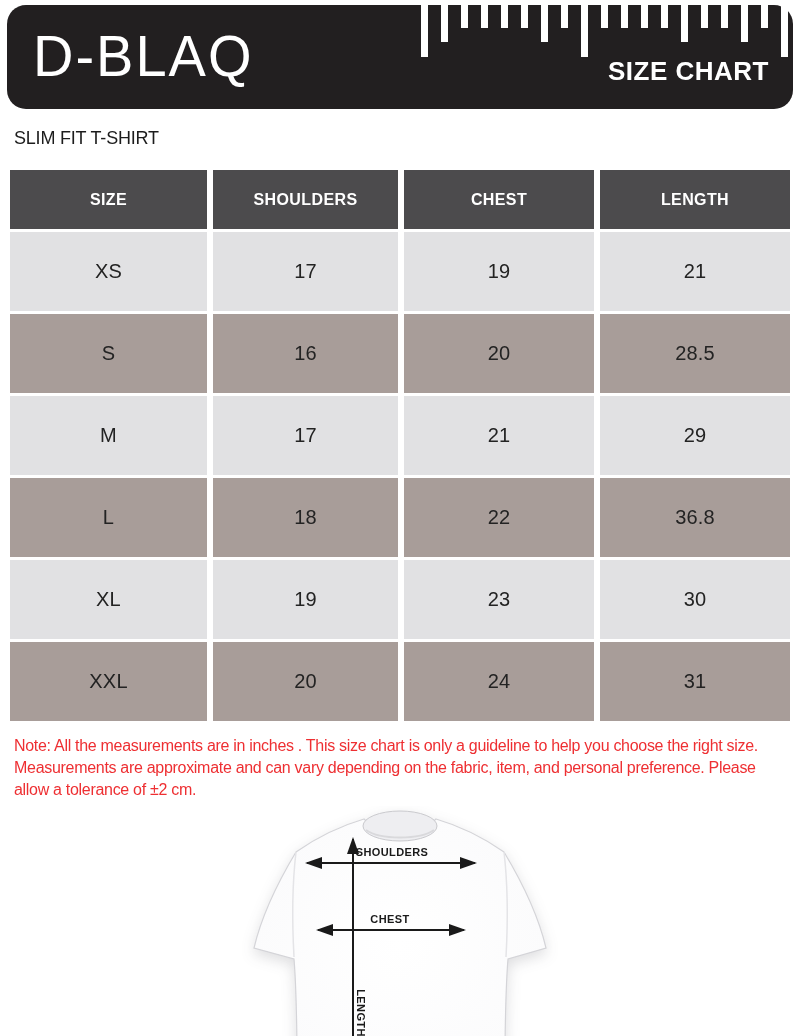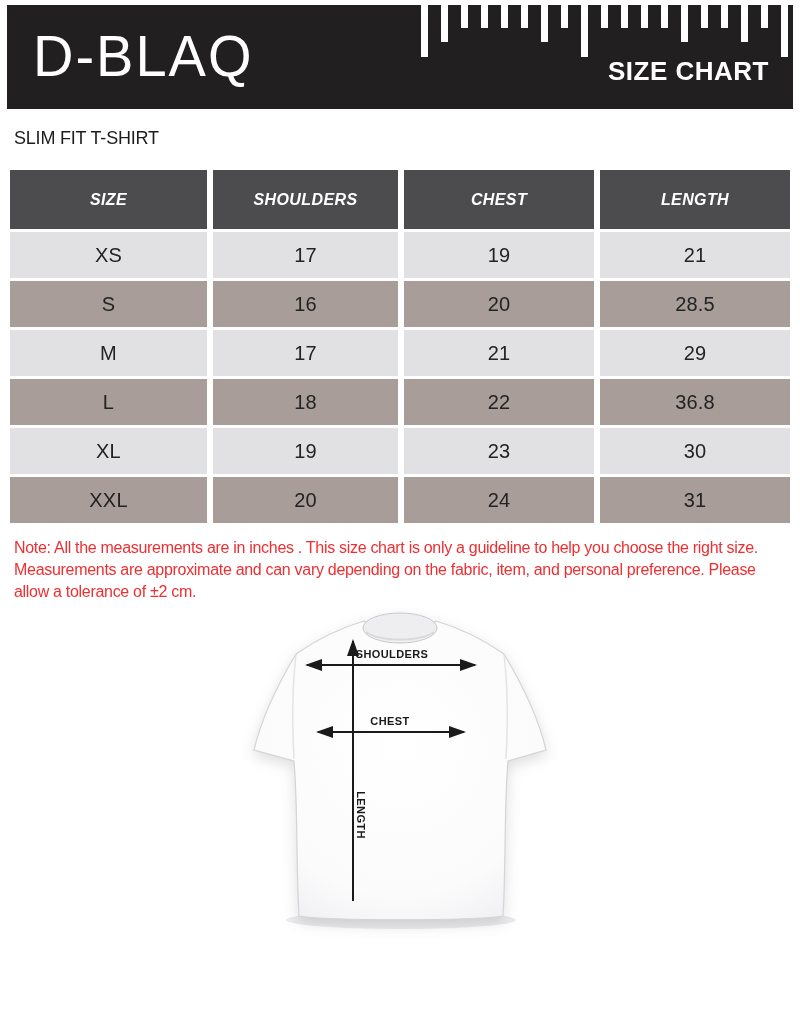"D-BLAQ" .header { border-radius: none -> 19px }
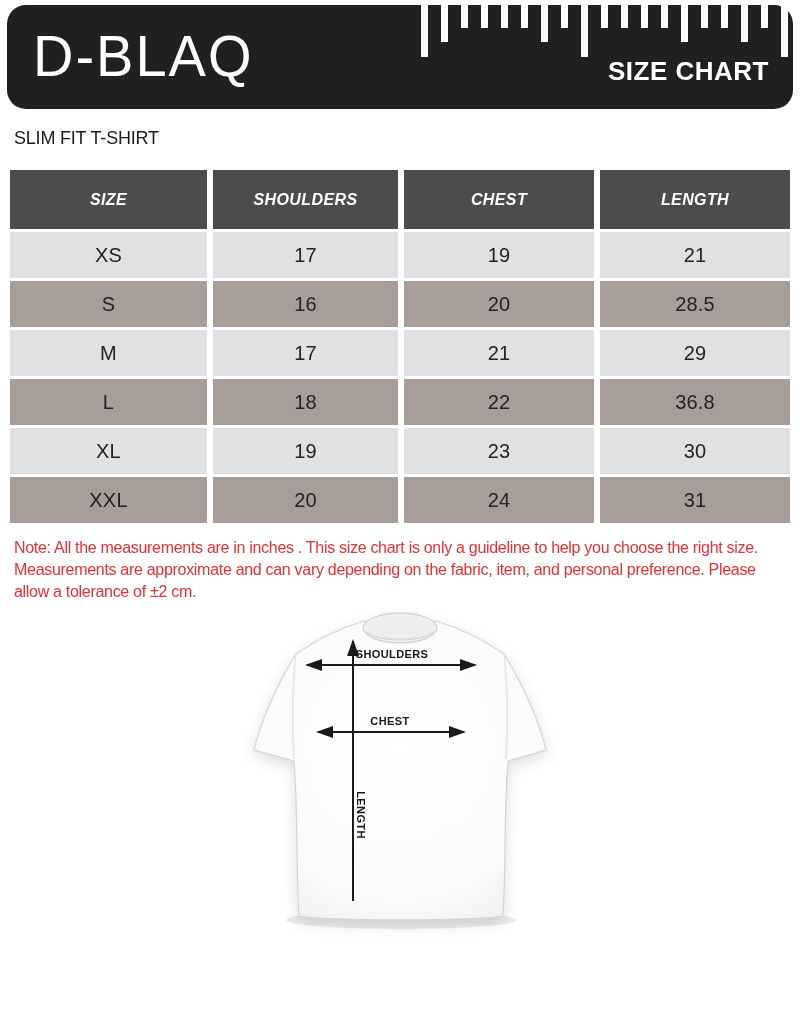"SIZE" .cell.head { font-style: italic -> none }
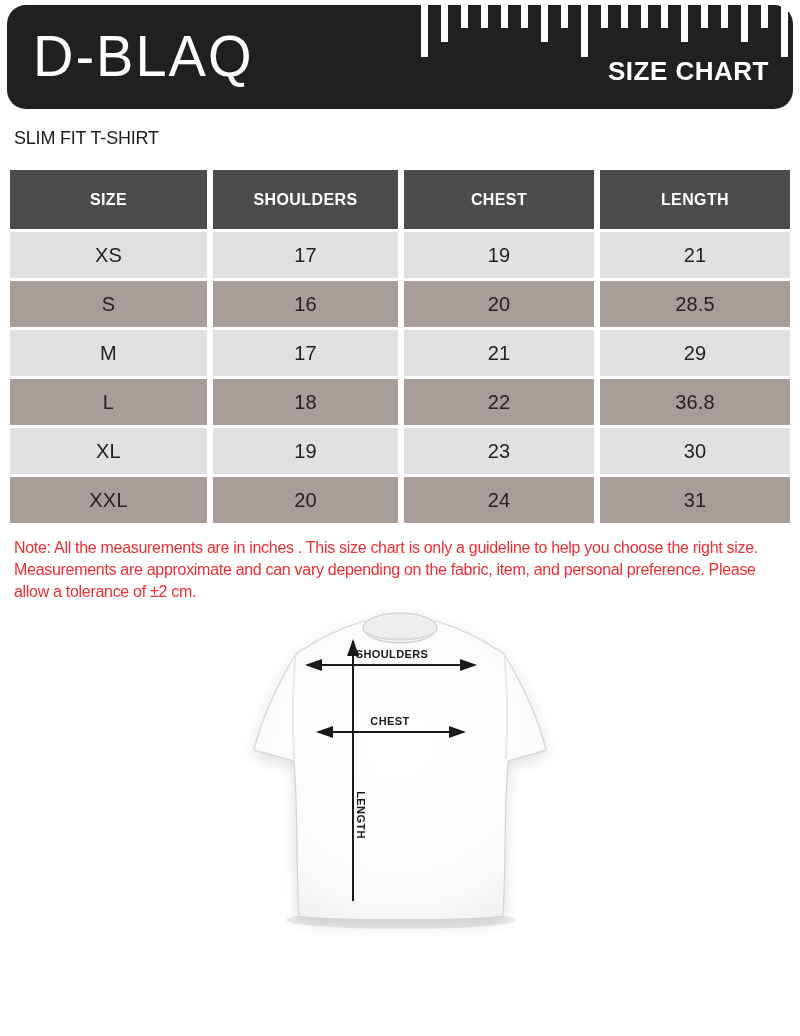"XS" .cell.data { height: 46px -> 79px }
